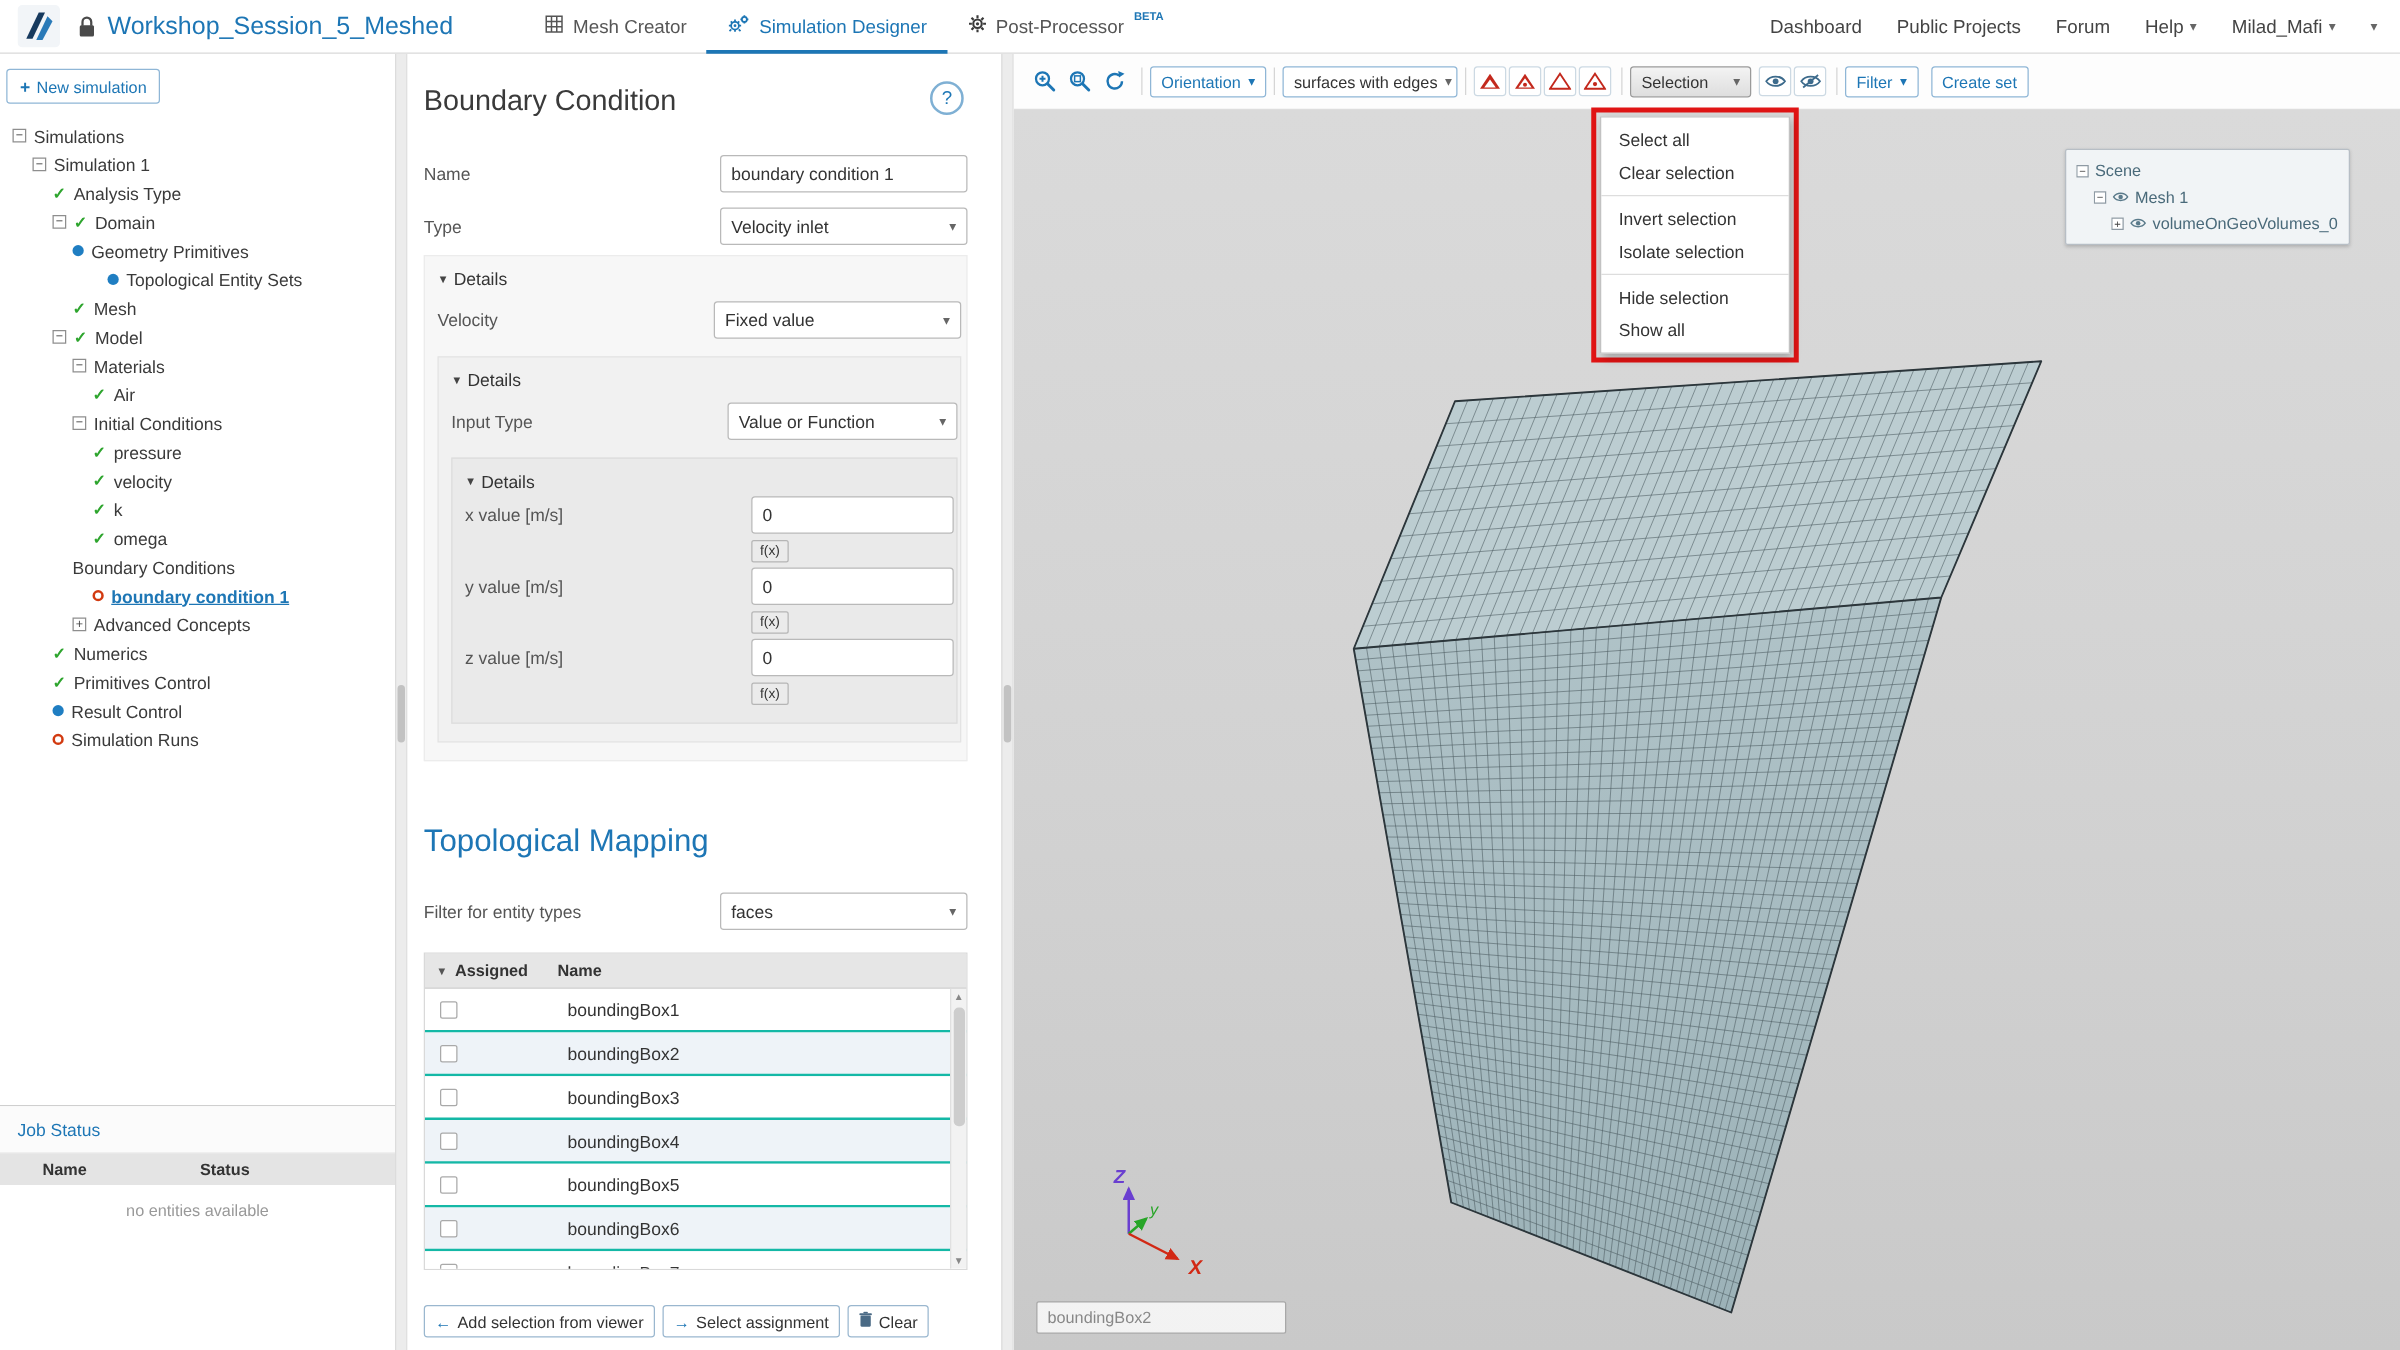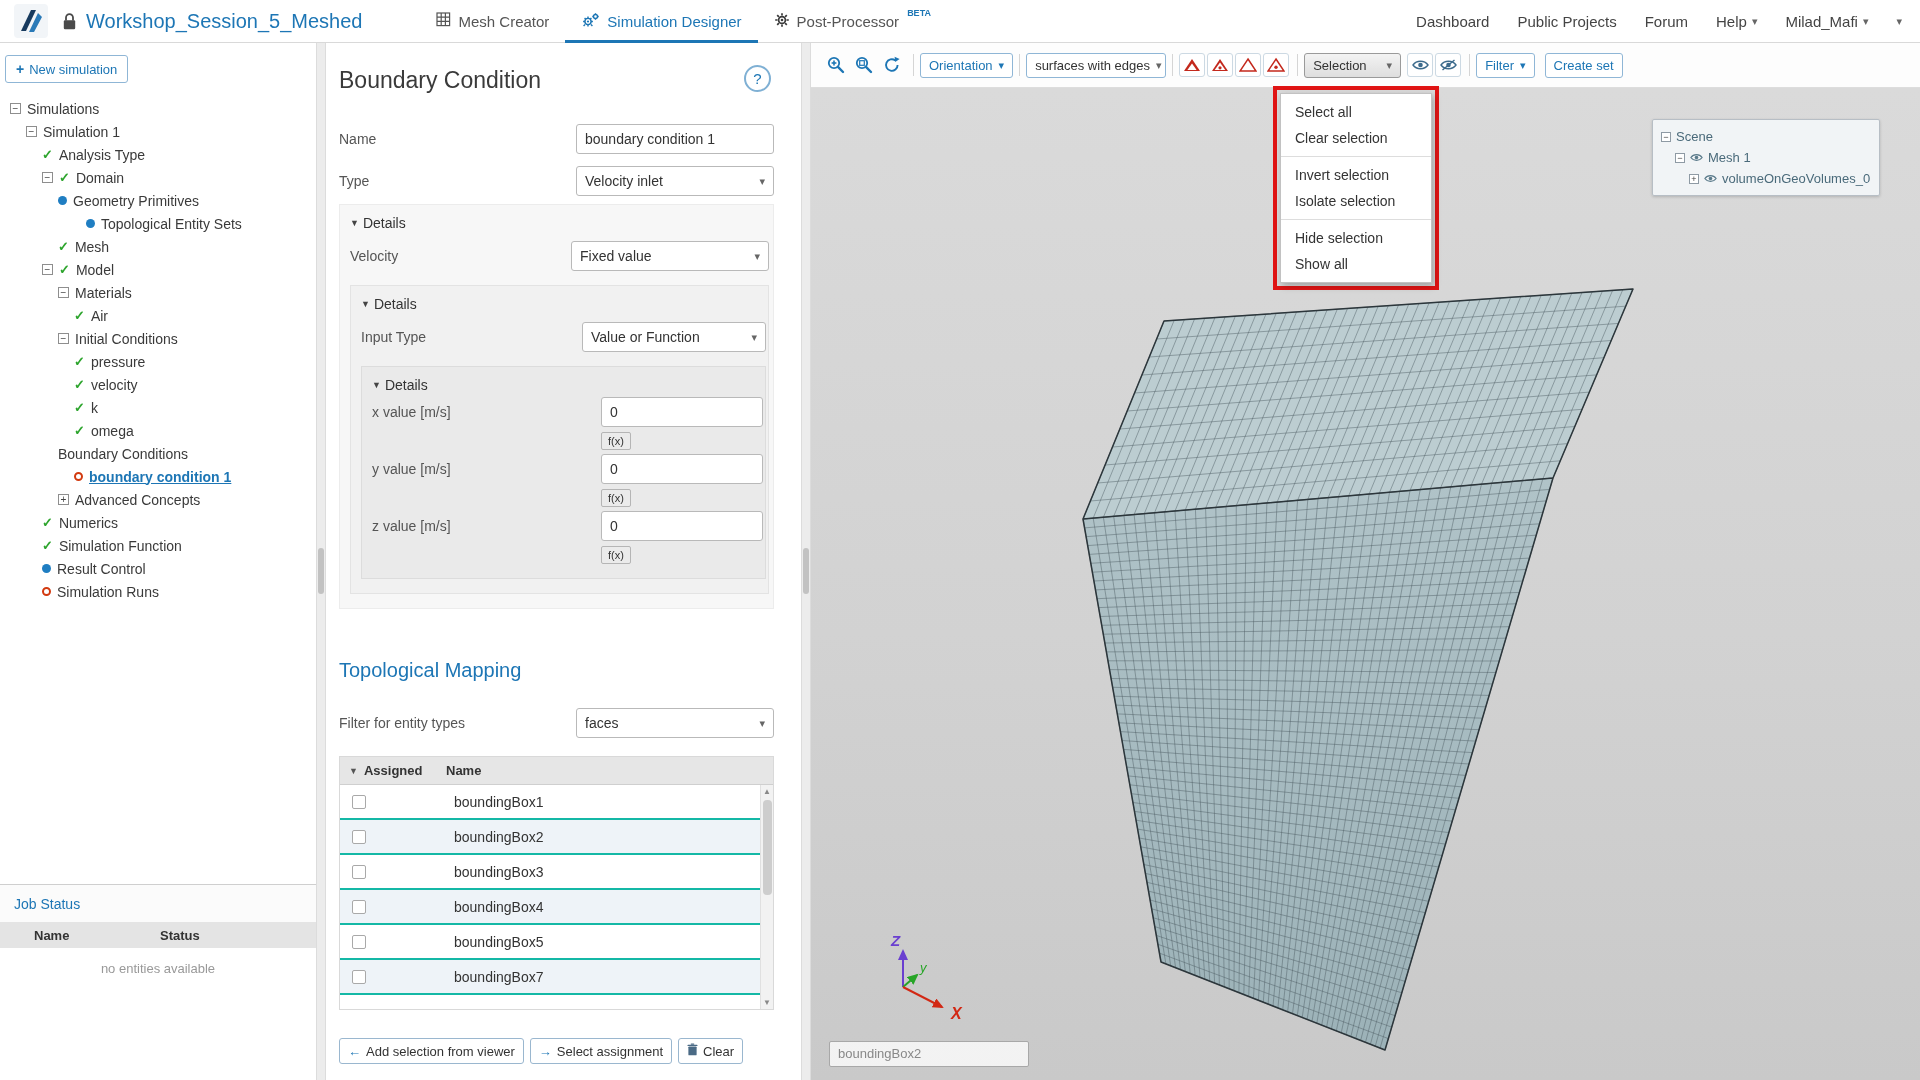"Simulation Function" span.tree-label { text: Simulation Function -> Primitives Control }
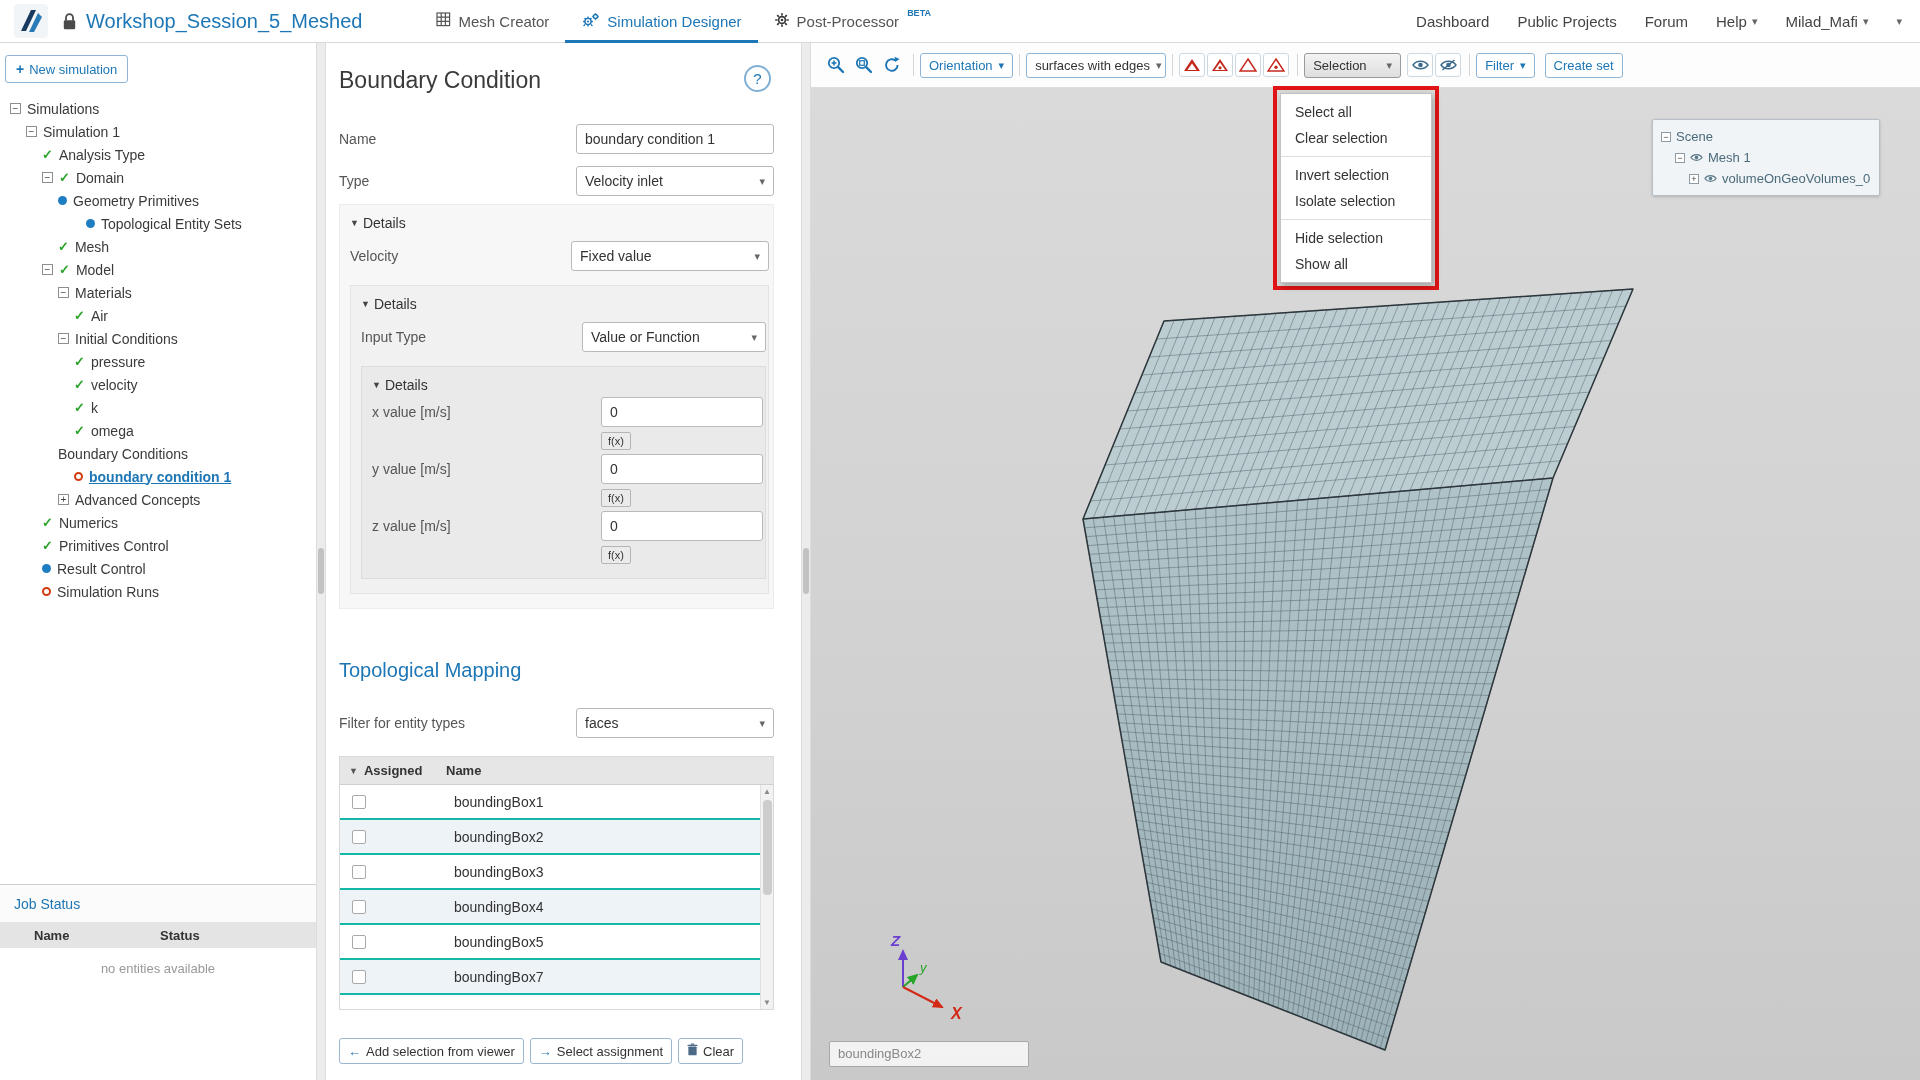"Topological Mapping" .topo-title { font-size: 20px -> 25px }
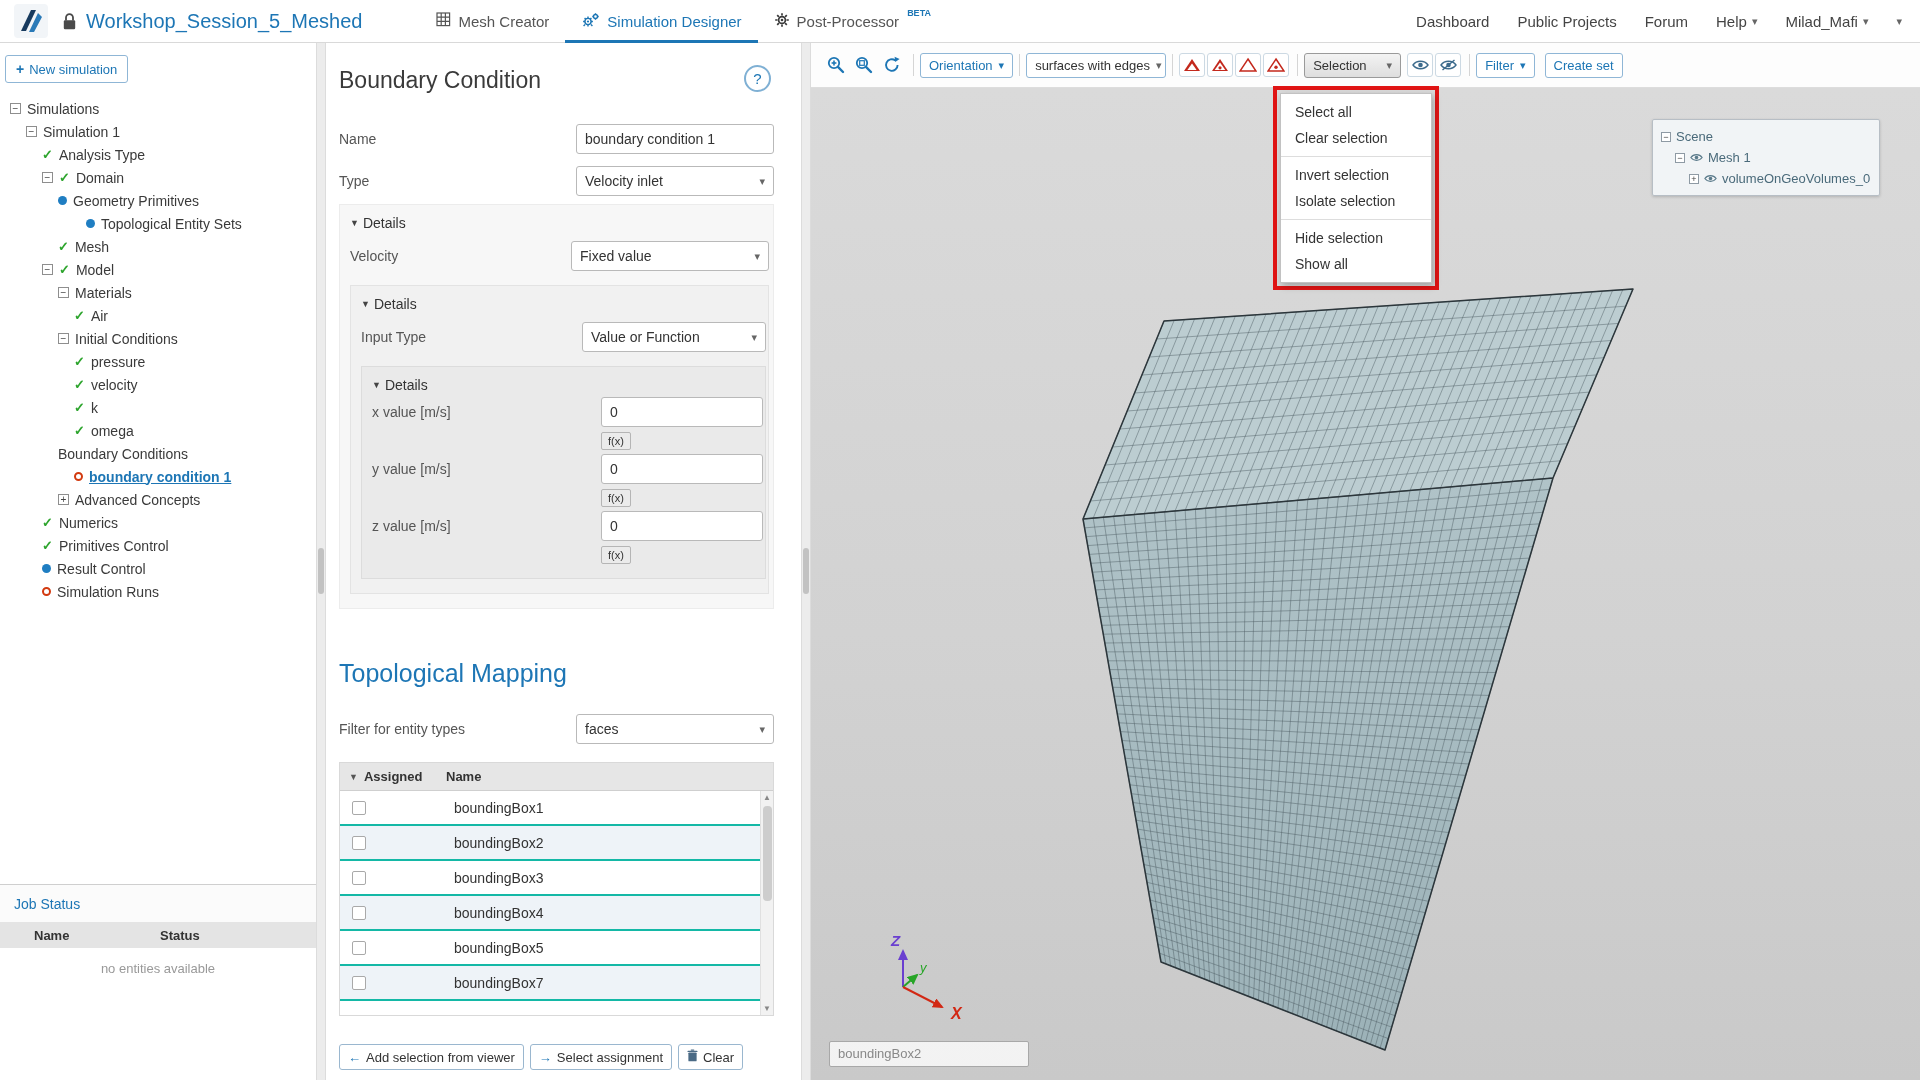"boundingBox6" div.at-row { html: none -> <div> <span></span> <span>boundingBox6</span> </div> }
